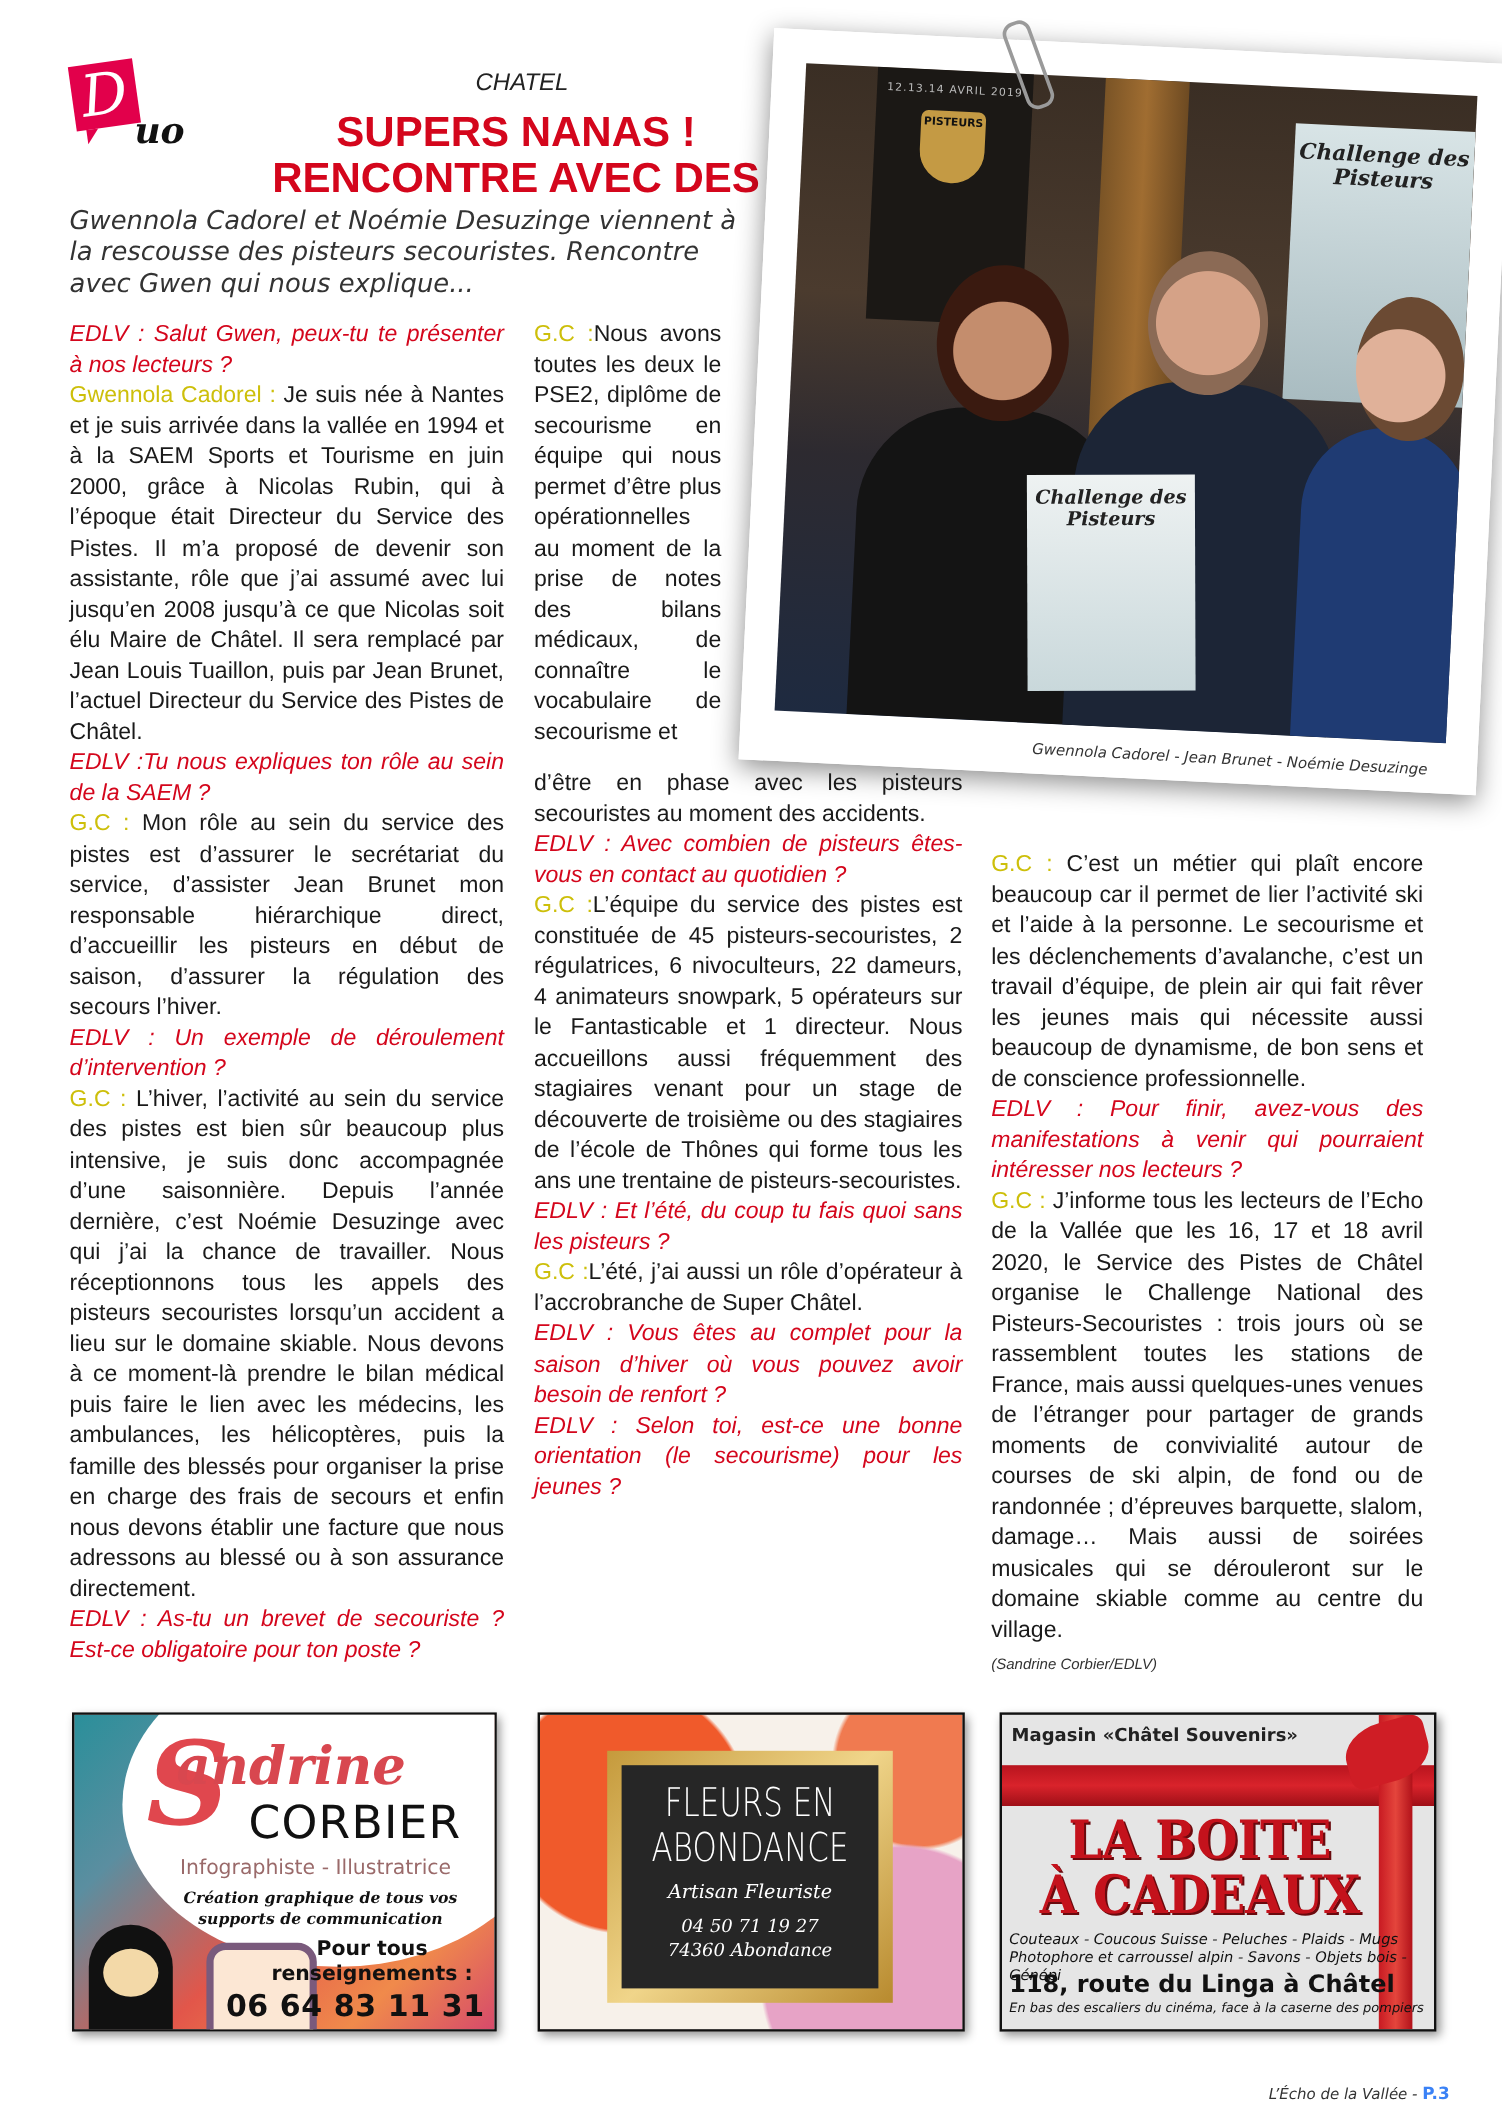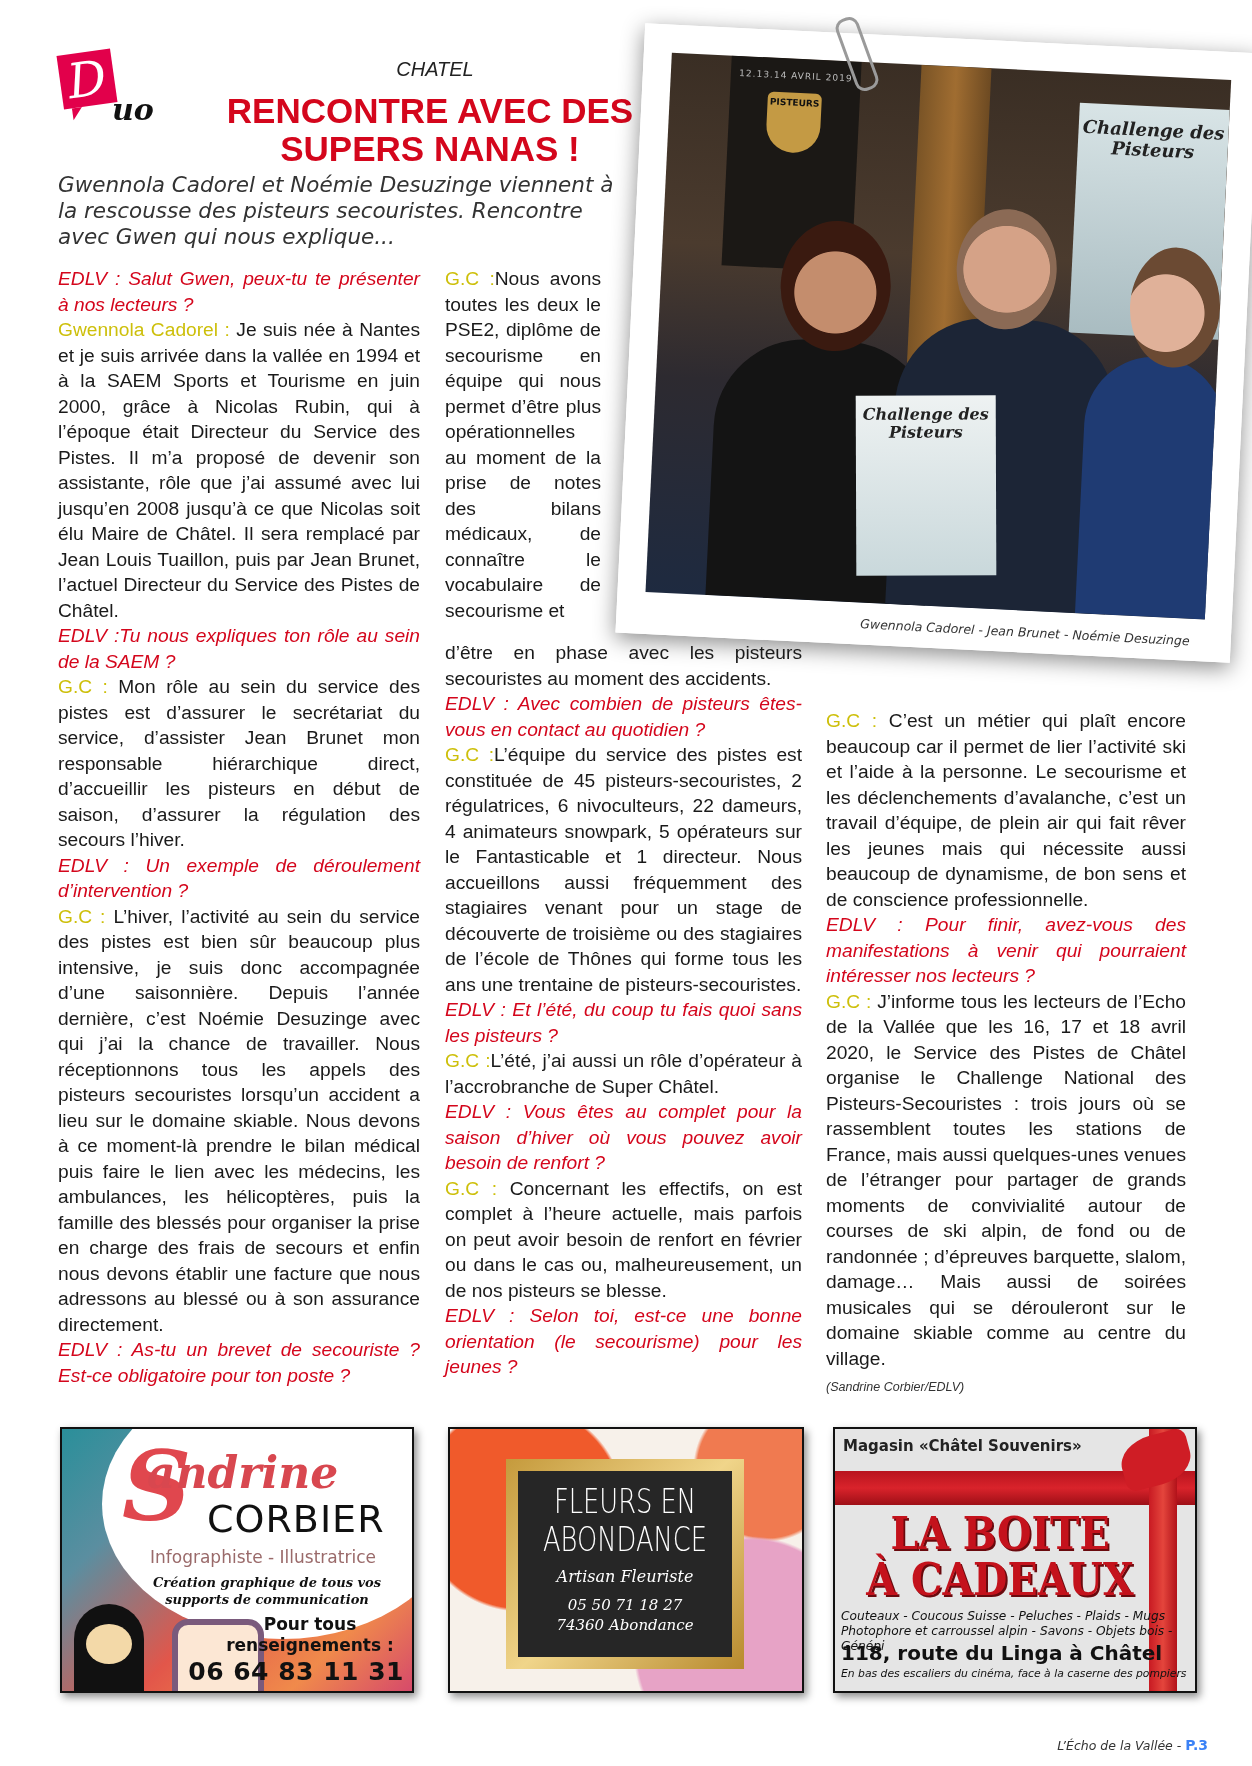"RENCONTRE AVEC DES" div { order: before "SUPERS NANAS !" -> after "SUPERS NANAS !" }
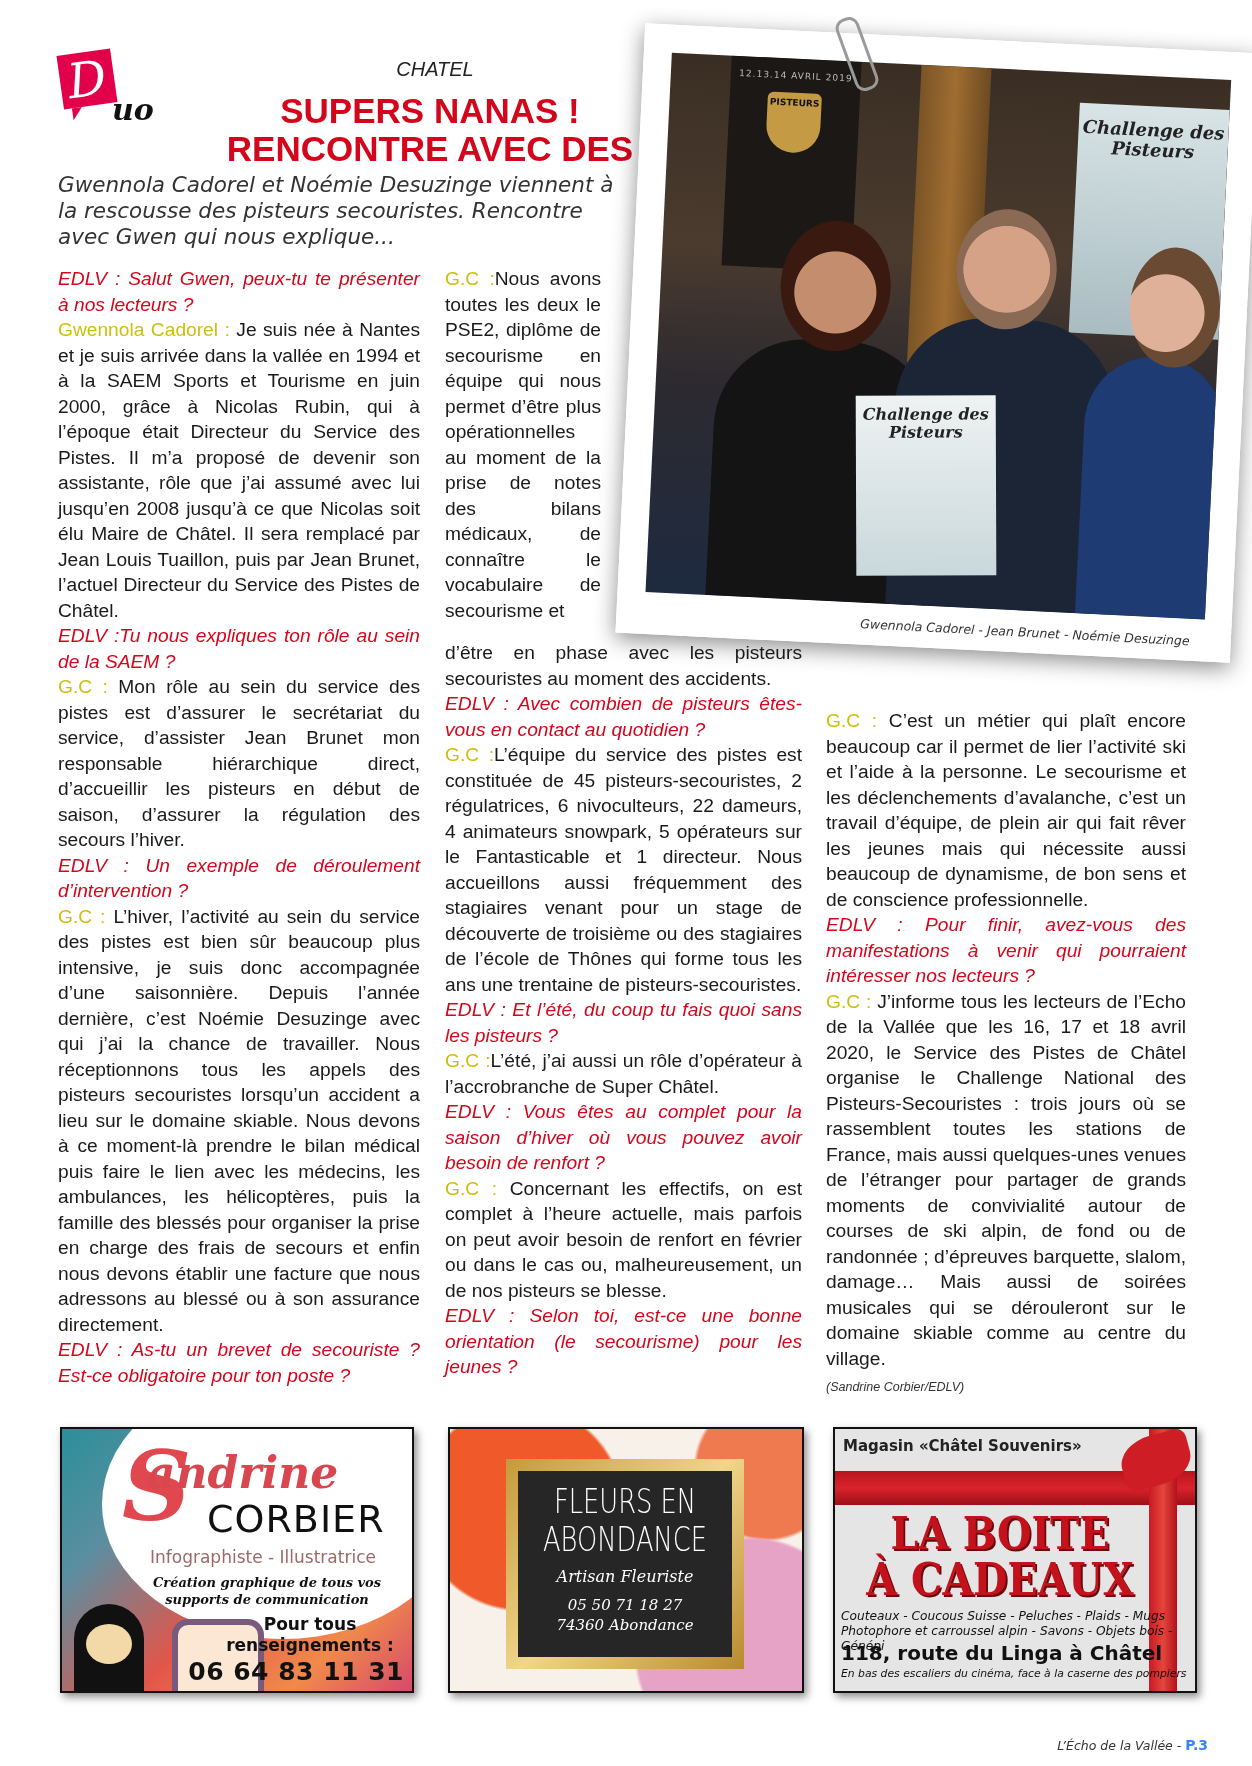"G.C : Concernant les effectifs," p { html: <p><span>G.C :</span><span> Concernant les effectifs, on est complet à l’heure actuelle, mais parfois on peut avoir besoin de renfort en février ou dans le cas ou, malheureusement, un de nos pisteurs se blesse.</span></p> -> none }
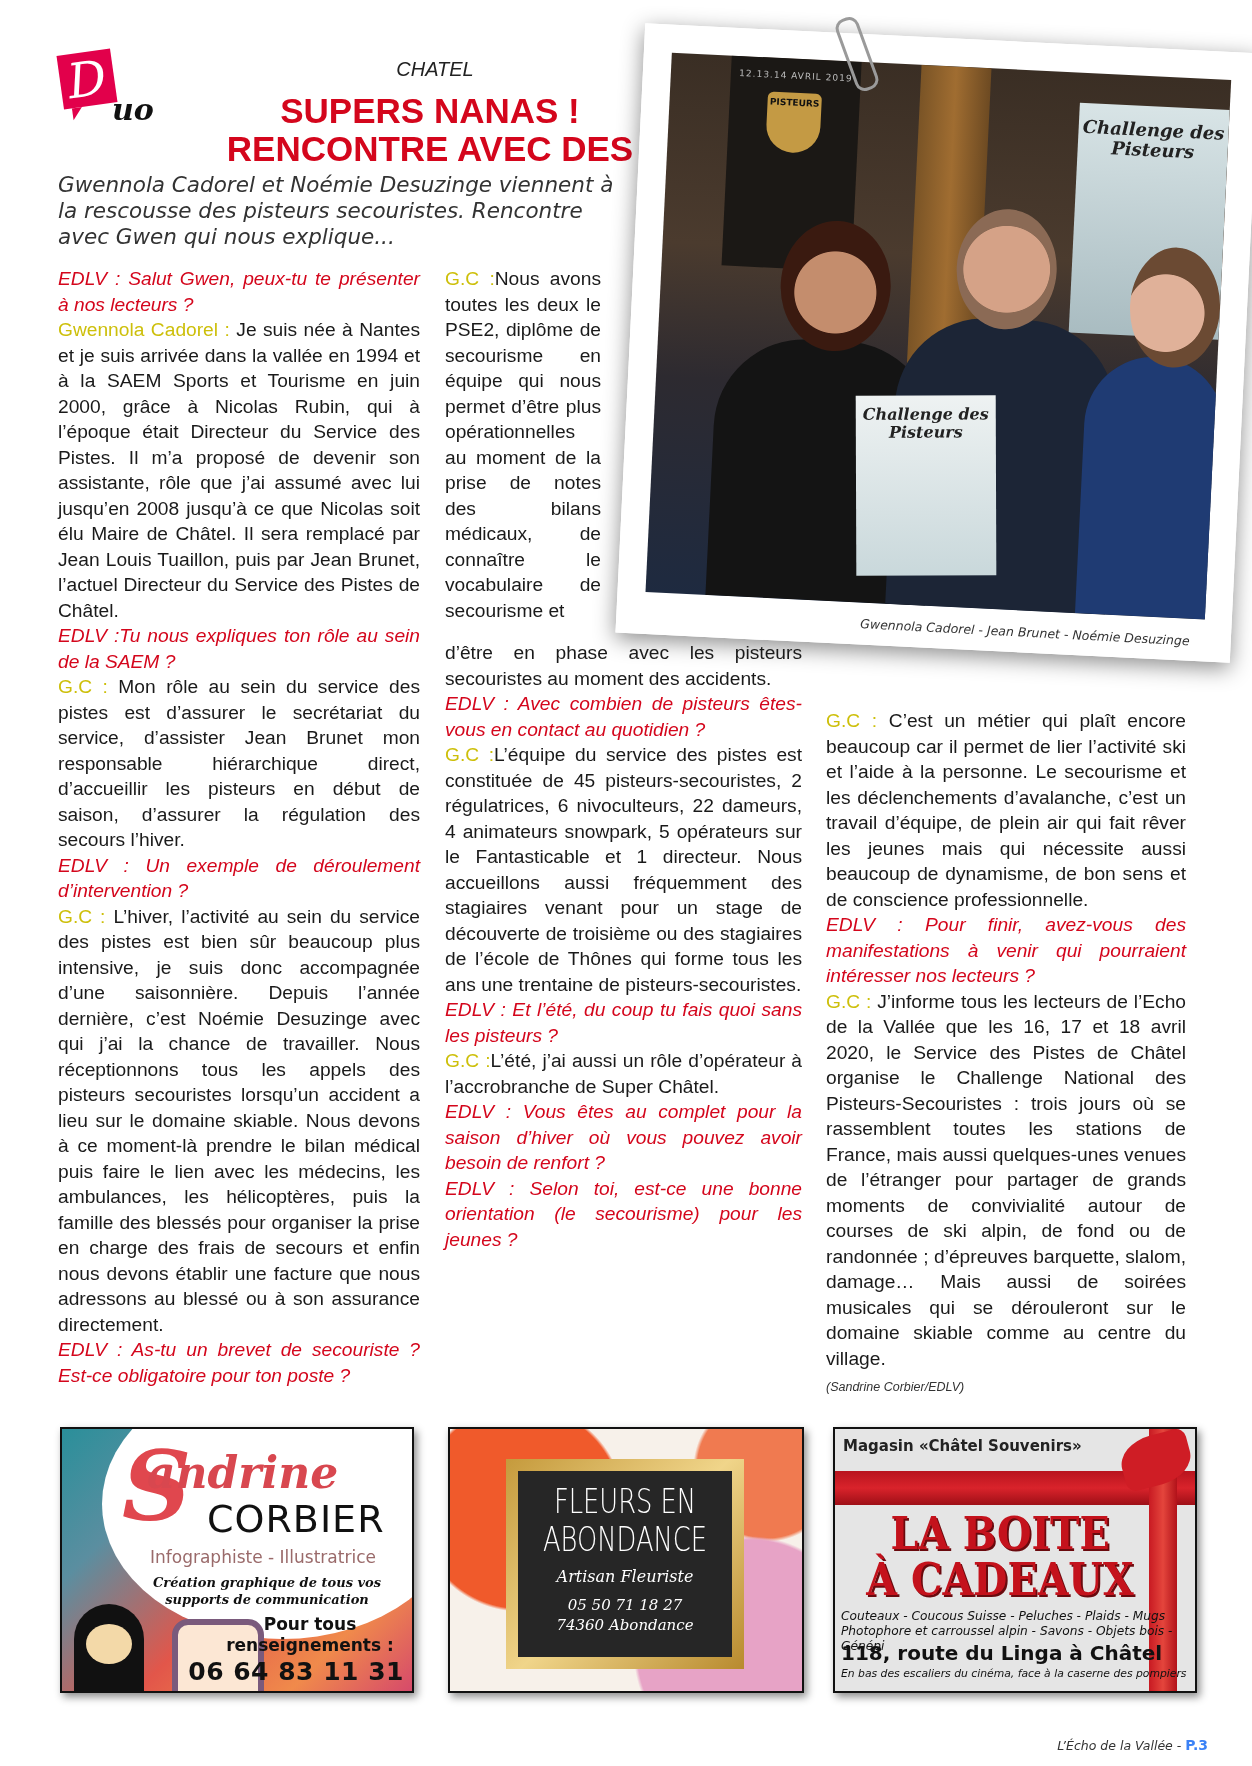"05 50 71 18 27" div { text: 05 50 71 18 -> 04 50 71 19 }
